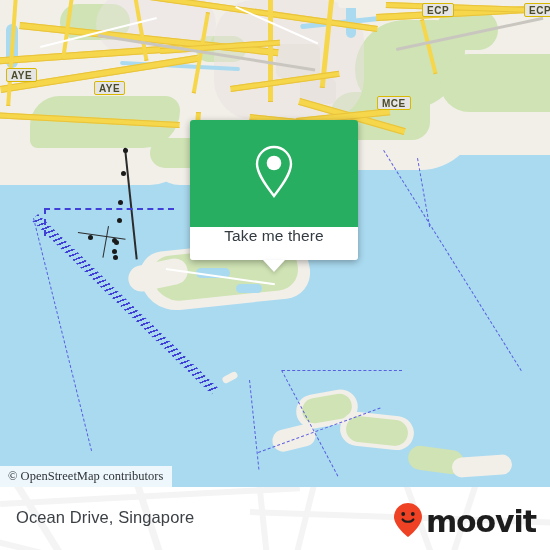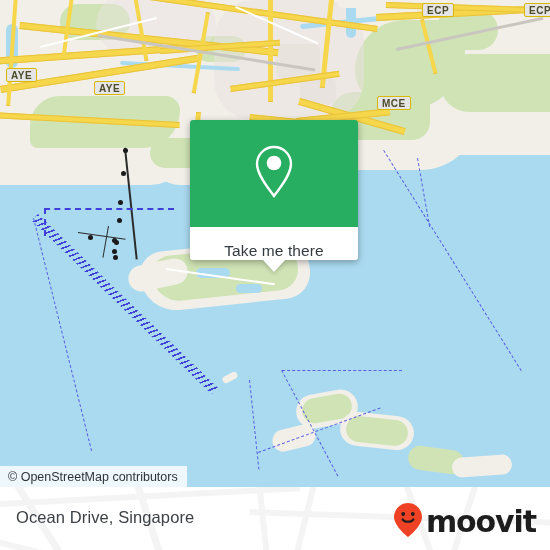"Take me there" #callout-bottom { align-items: flex-end -> flex-start }
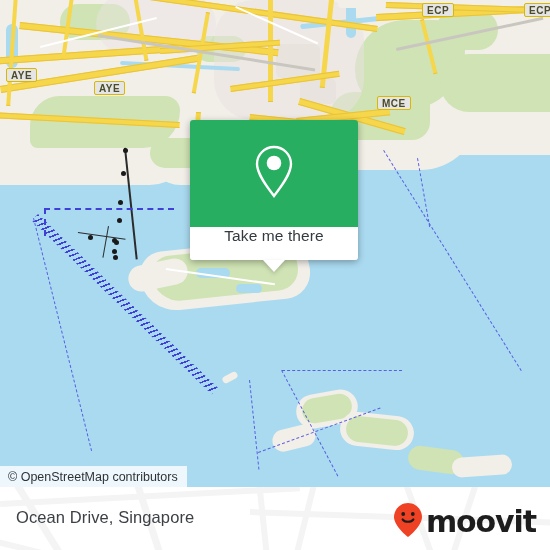"© OpenStreetMap contributors" #attribution { font-family: Liberation Sans, sans-serif -> Liberation Serif, serif }
